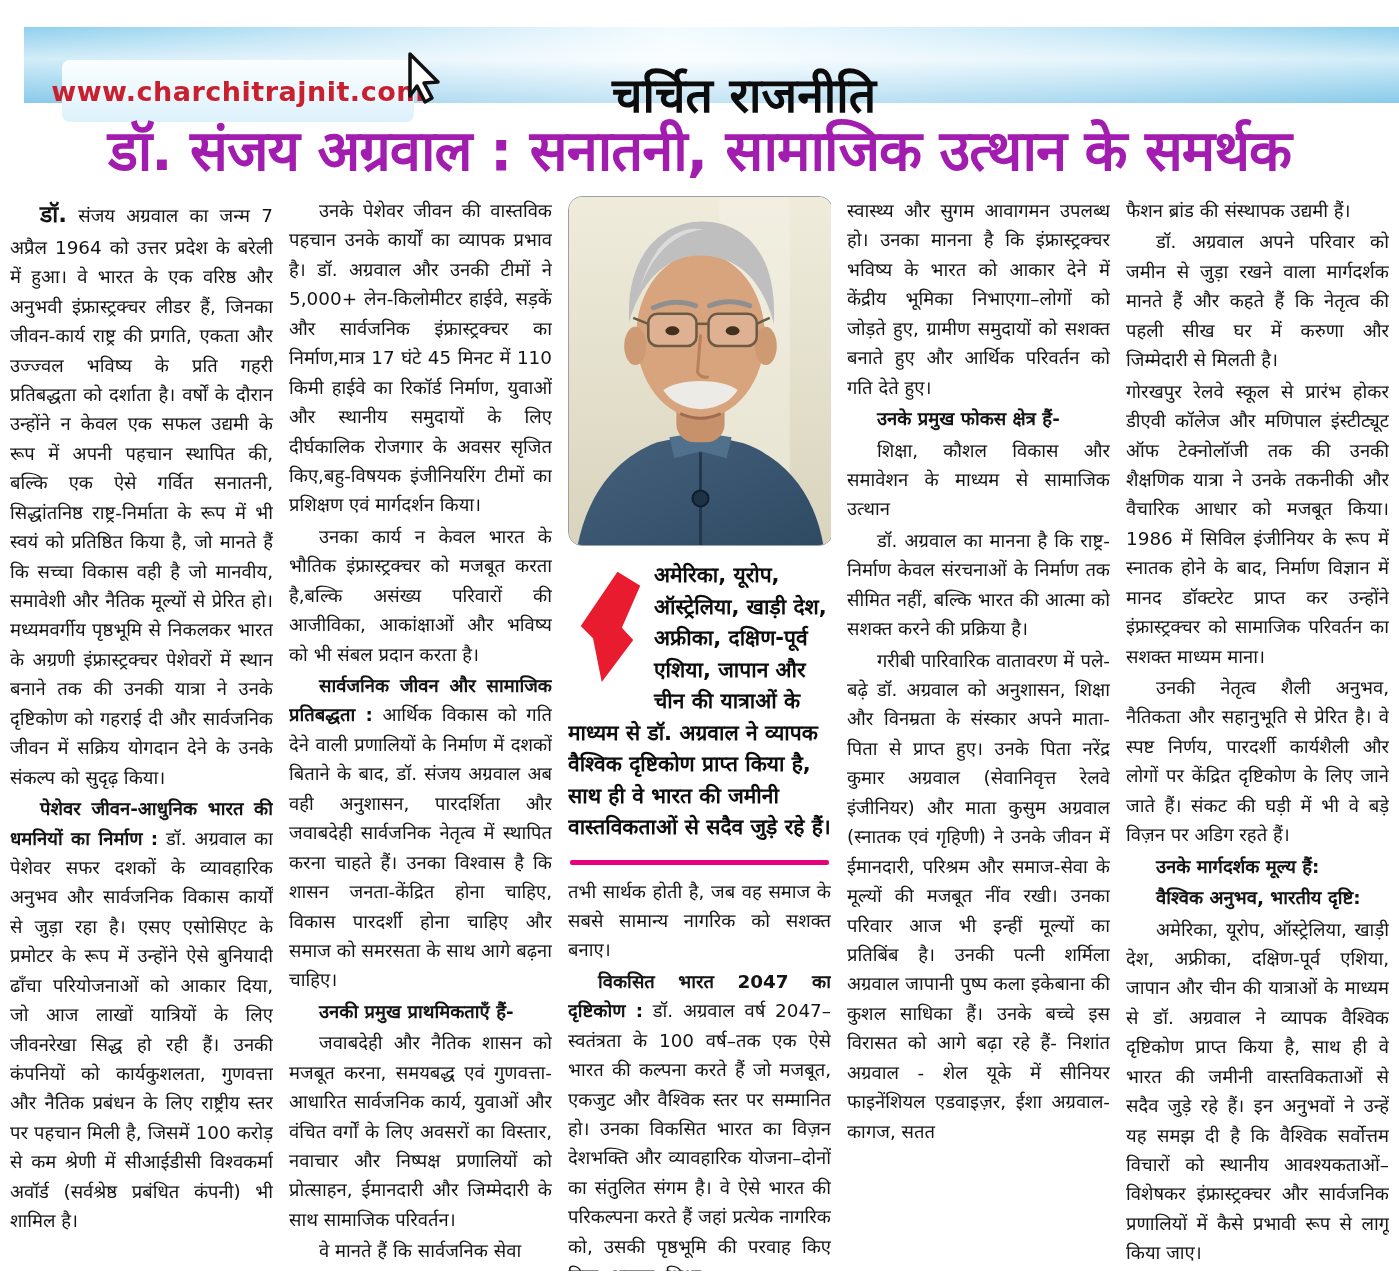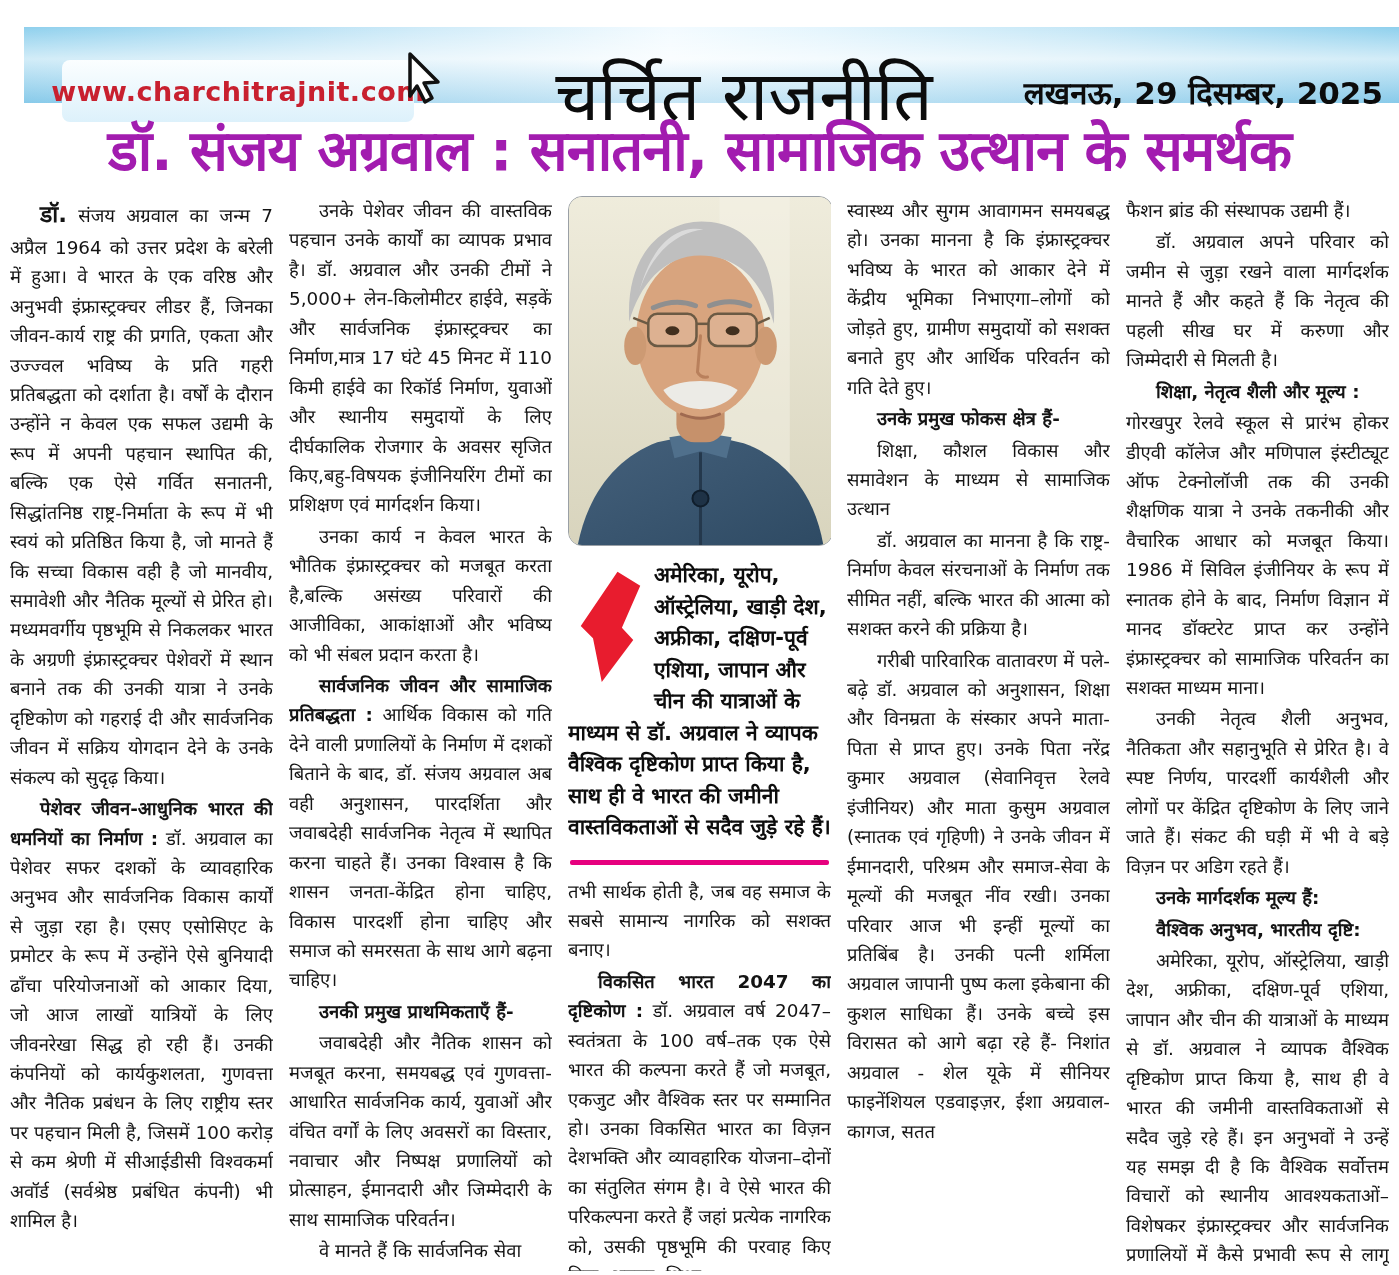"चर्चित राजनीति" .masthead { font-size: 69px -> 48px; font-weight: normal -> bold }
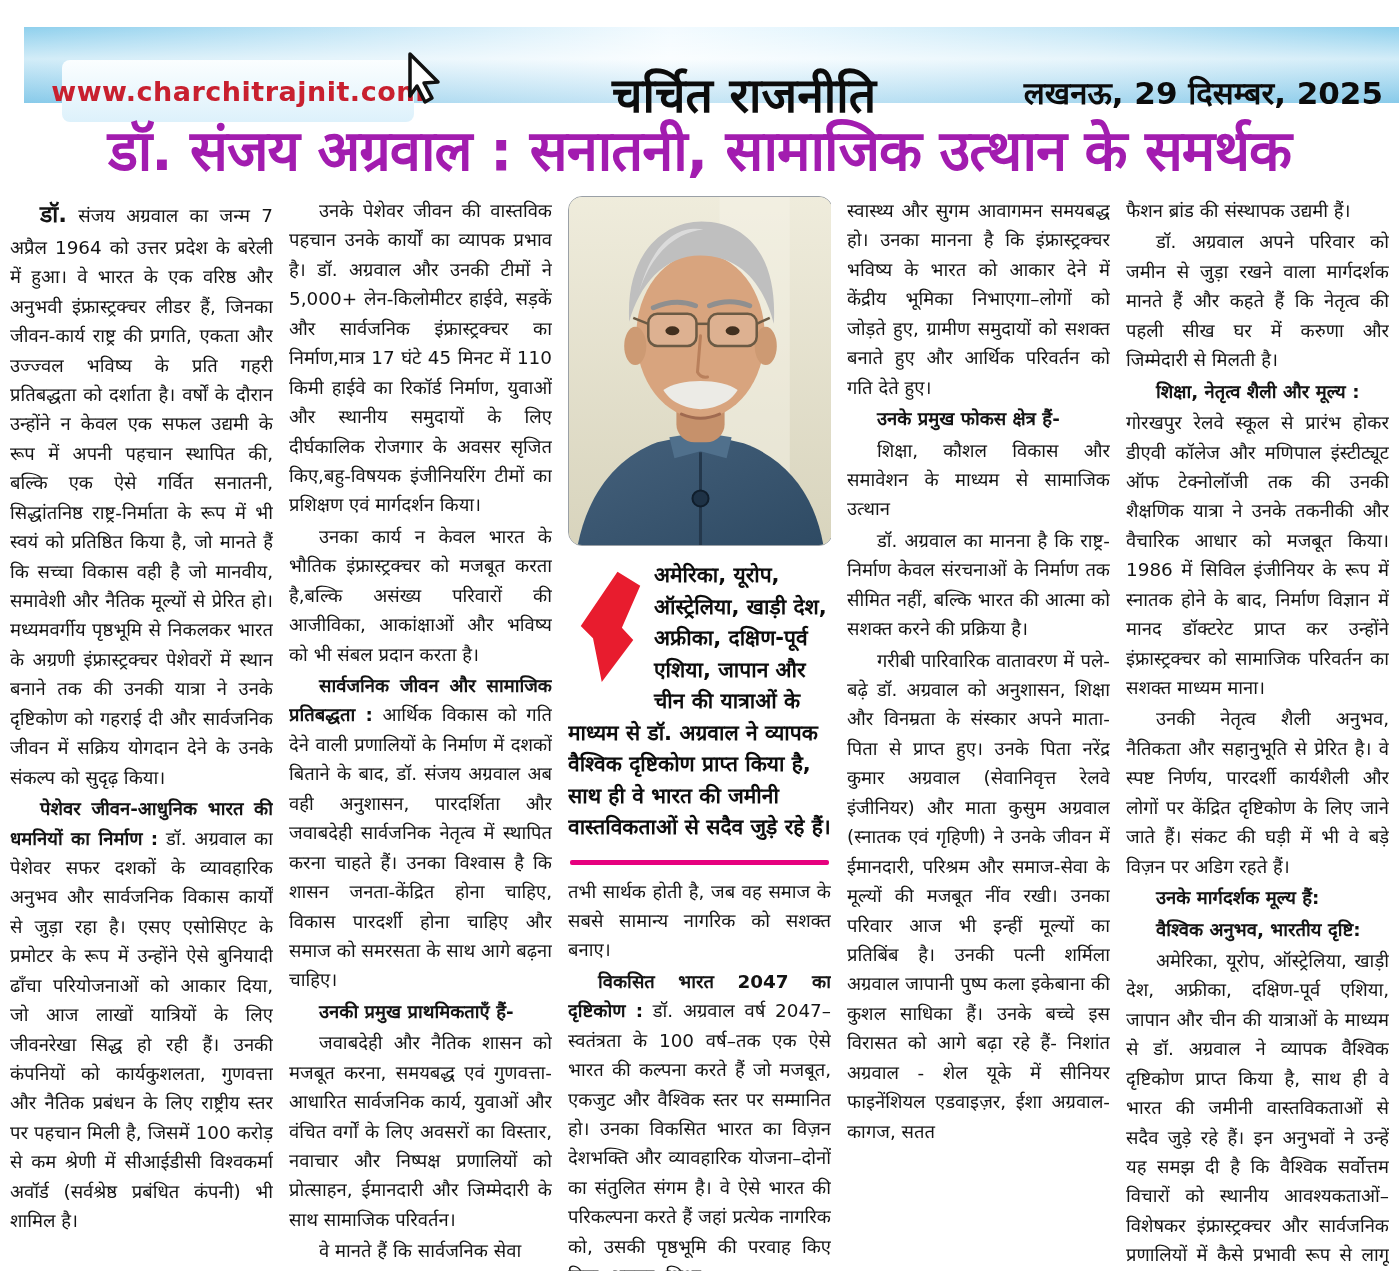"लखनऊ, 29 दिसम्बर, 2025" div.dateline { html: <div>लखनऊ, 29 दिसम्बर, 2025</div> -> none }
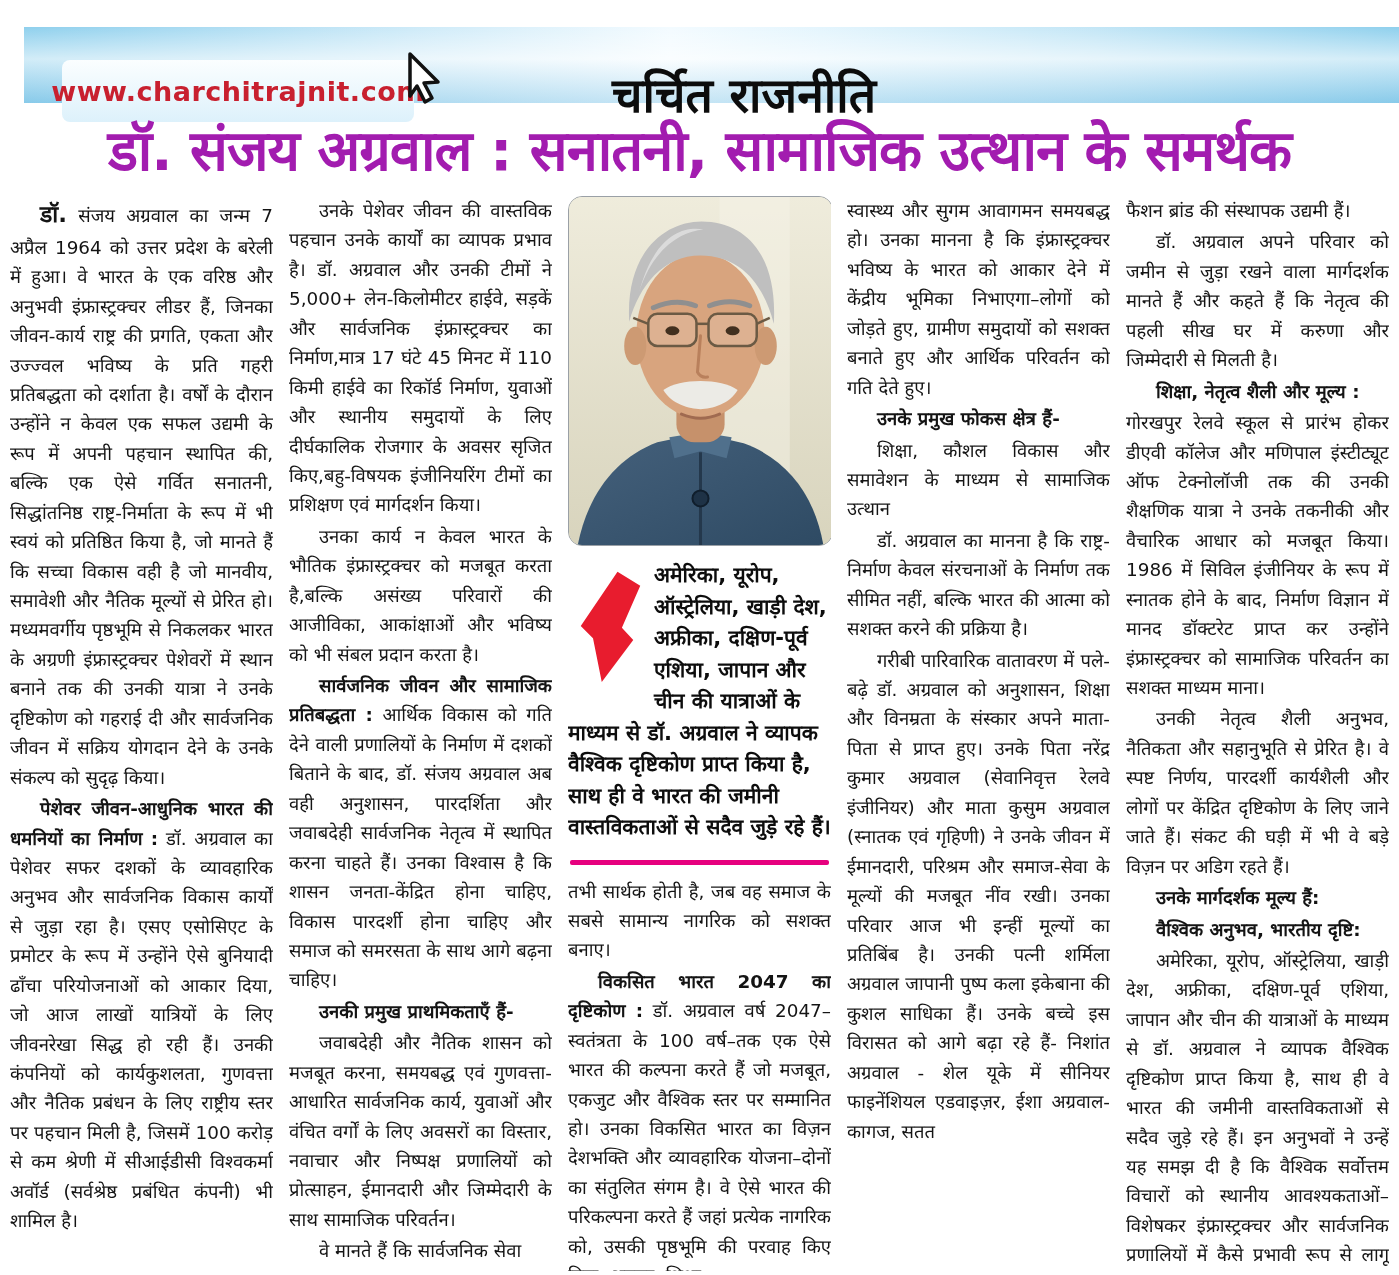"स्वास्थ्य और सुगम आवागमन समयबद्ध" span { text: समयबद्ध -> उपलब्ध }
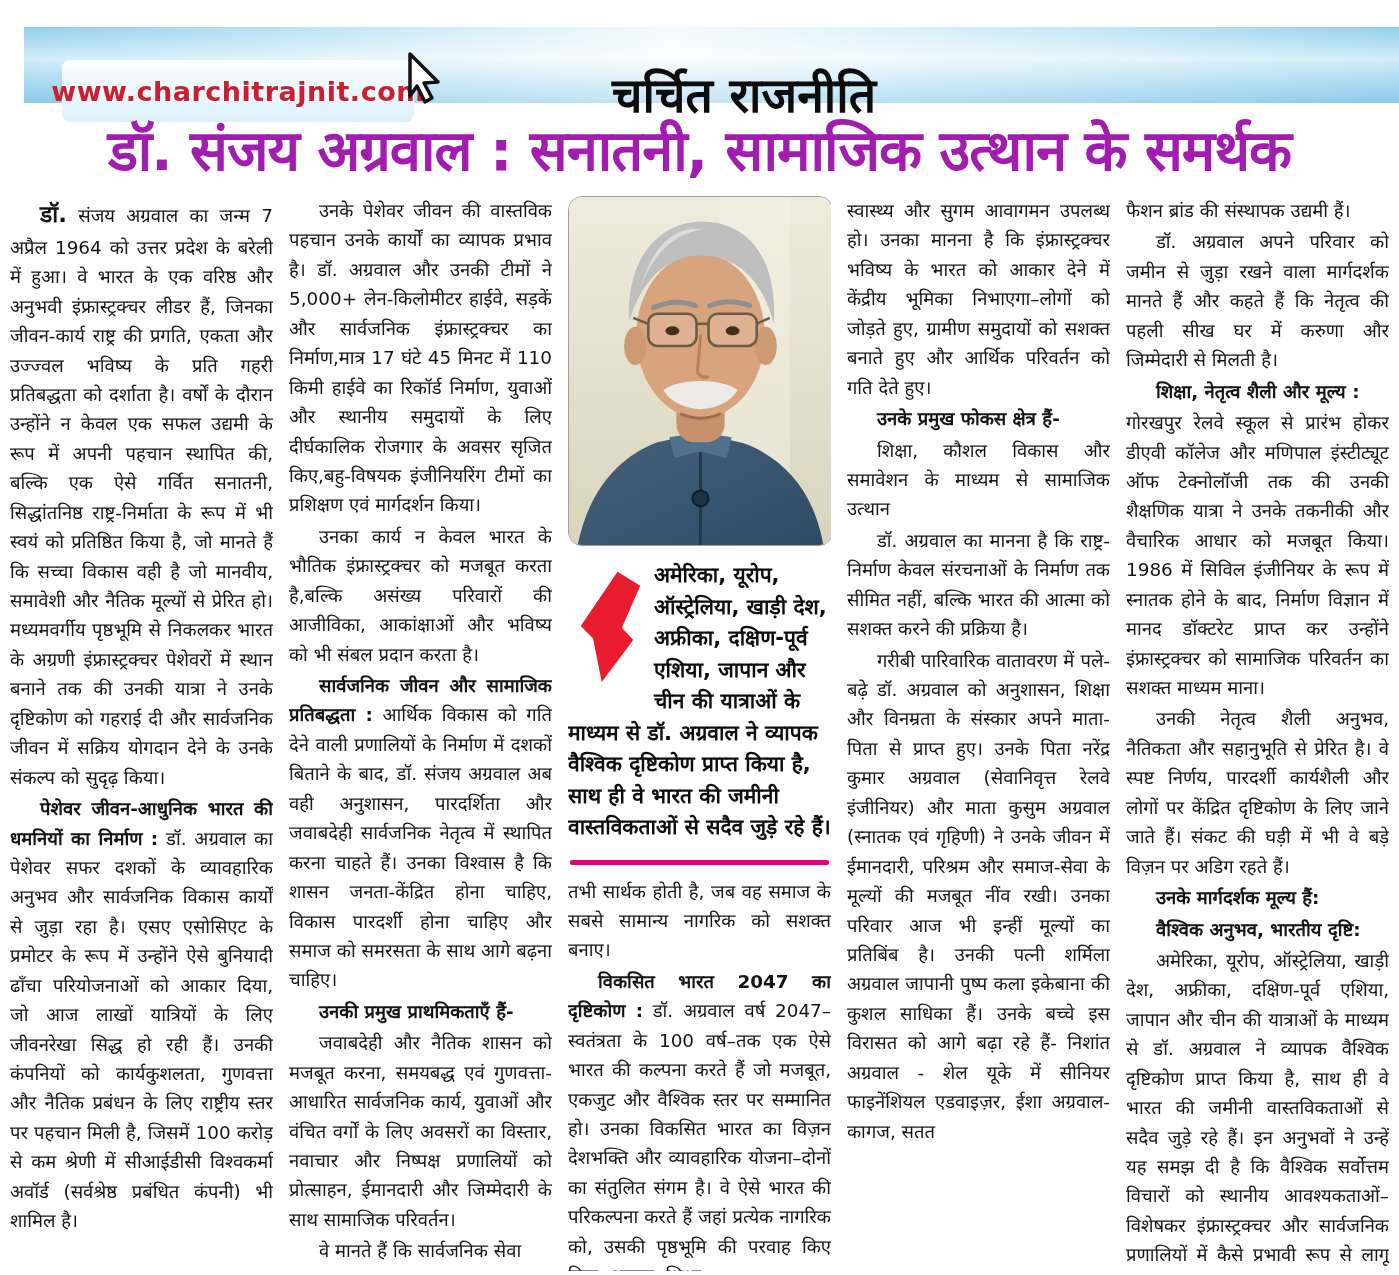"शिक्षा, नेतृत्व शैली और मूल्य" p.para { html: <p><b>शिक्षा, नेतृत्व शैली और मूल्य :</b></p> -> none }
